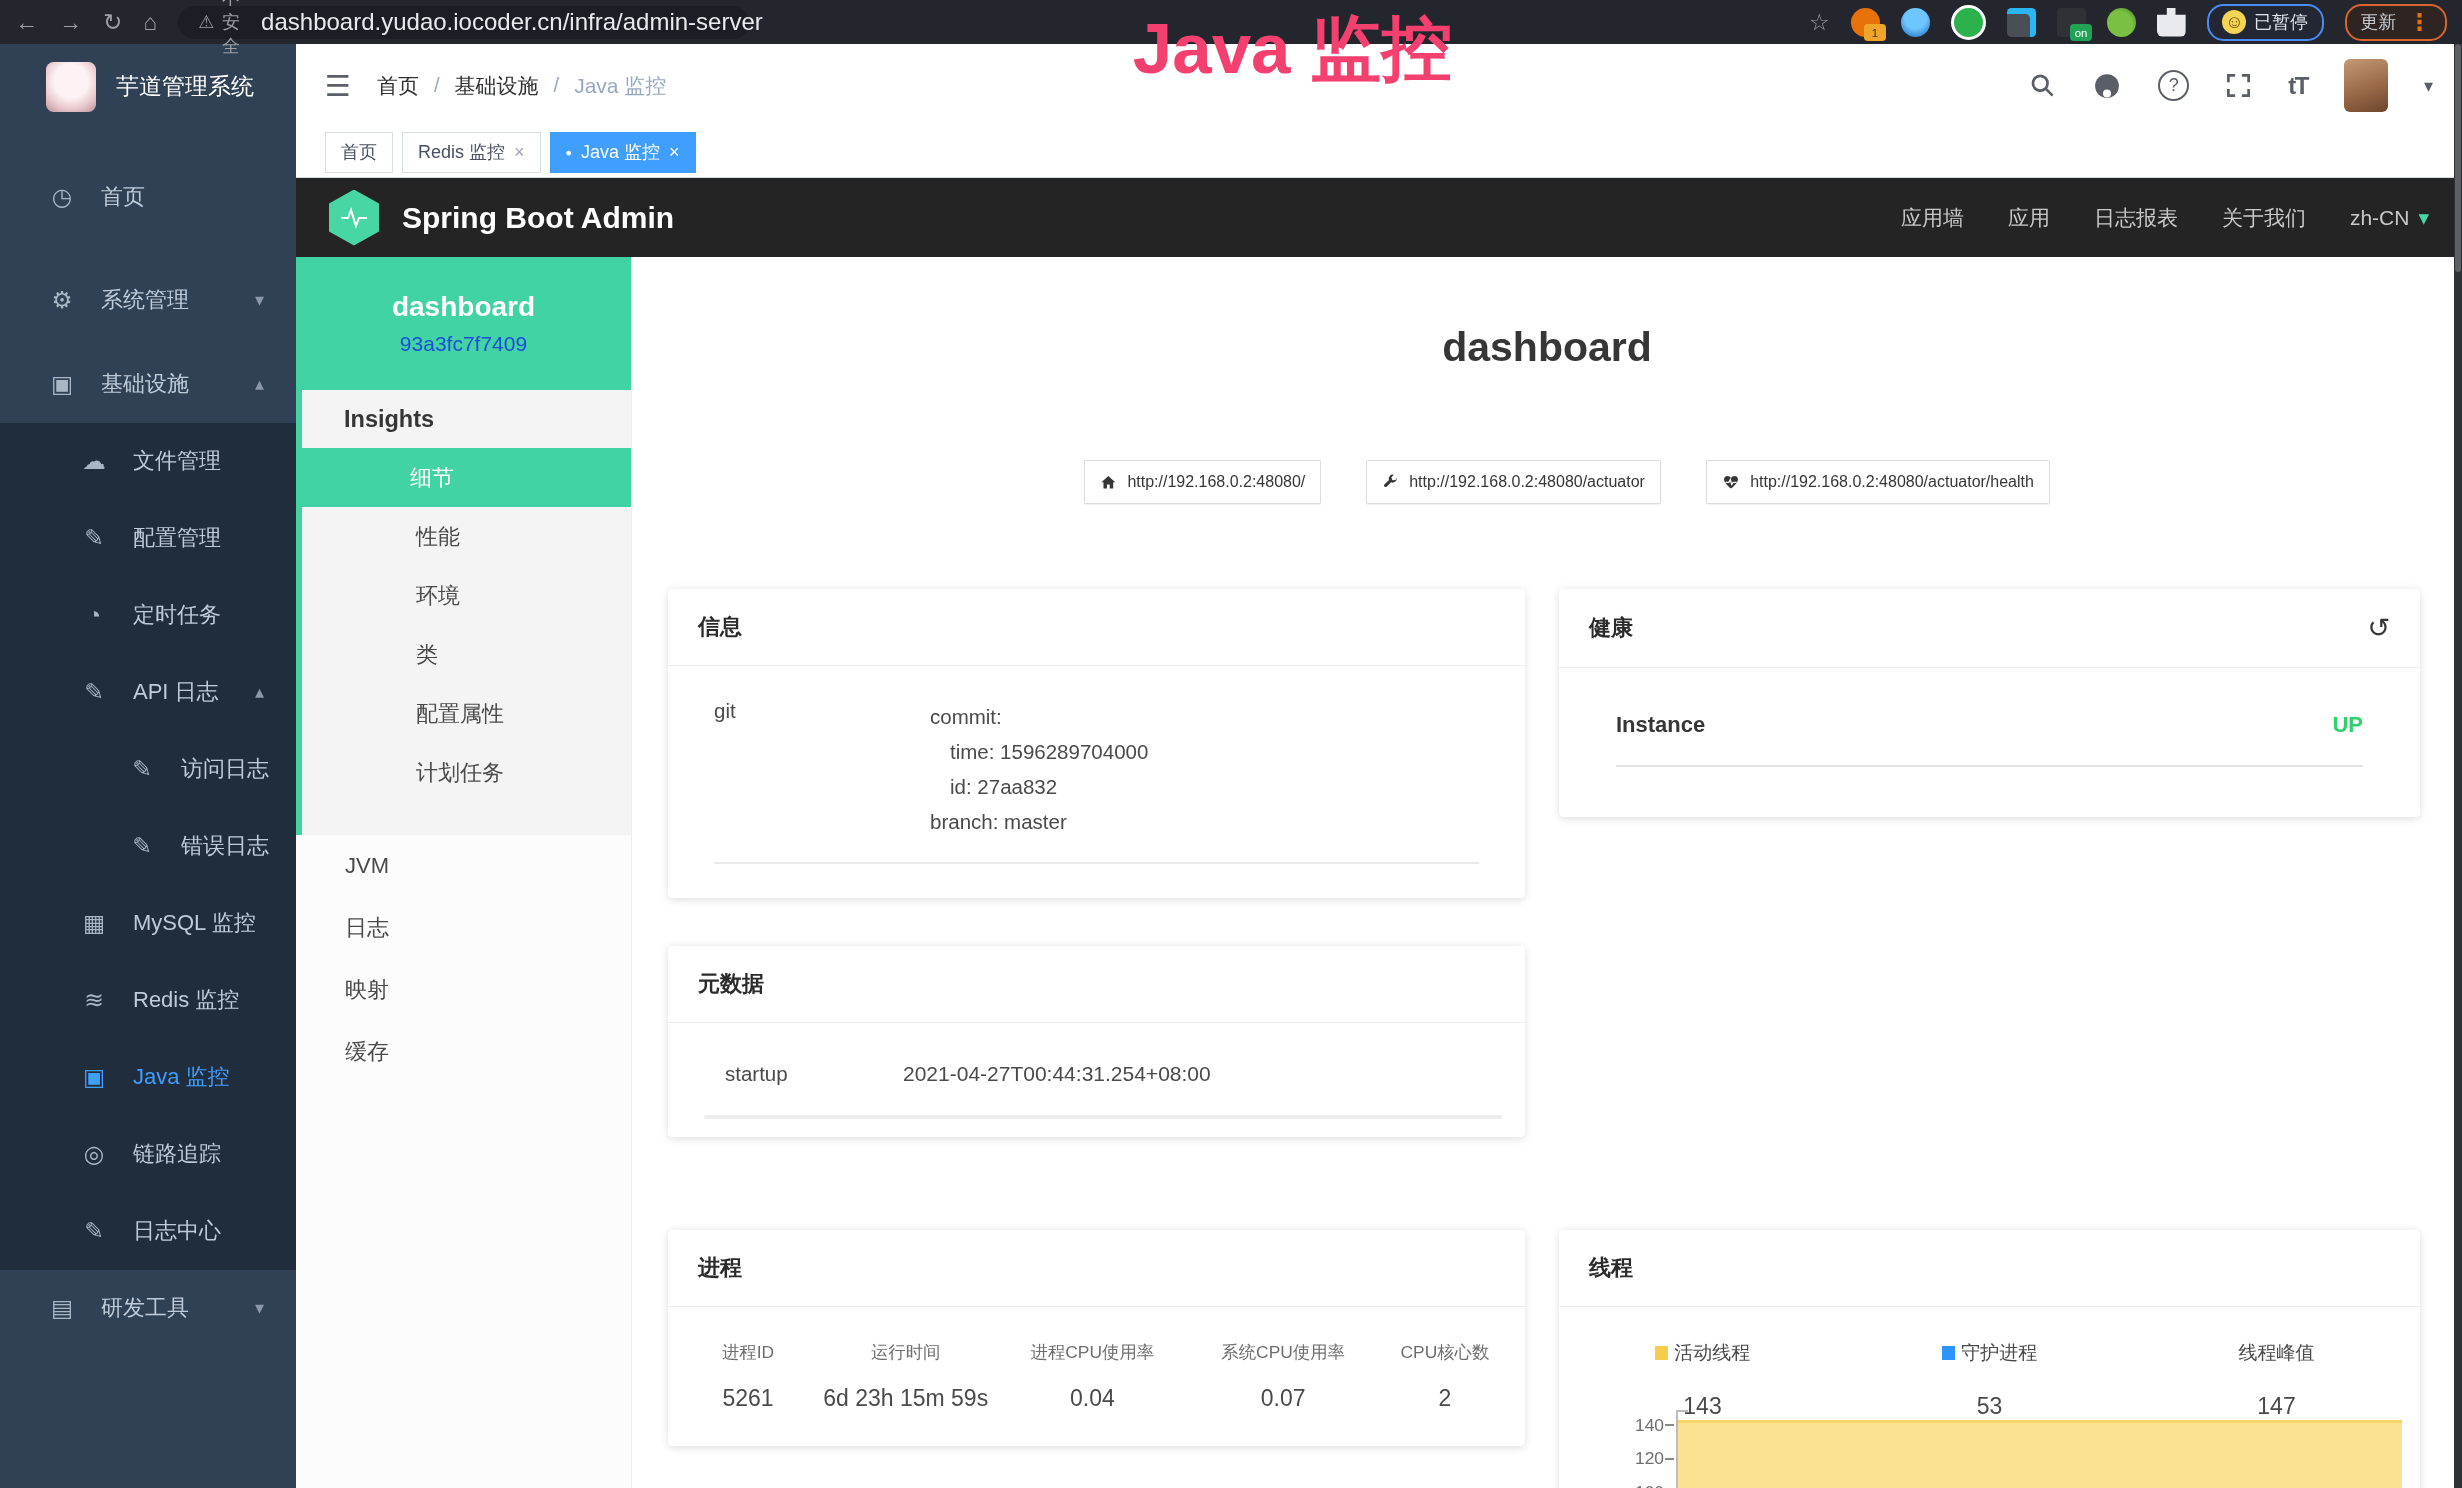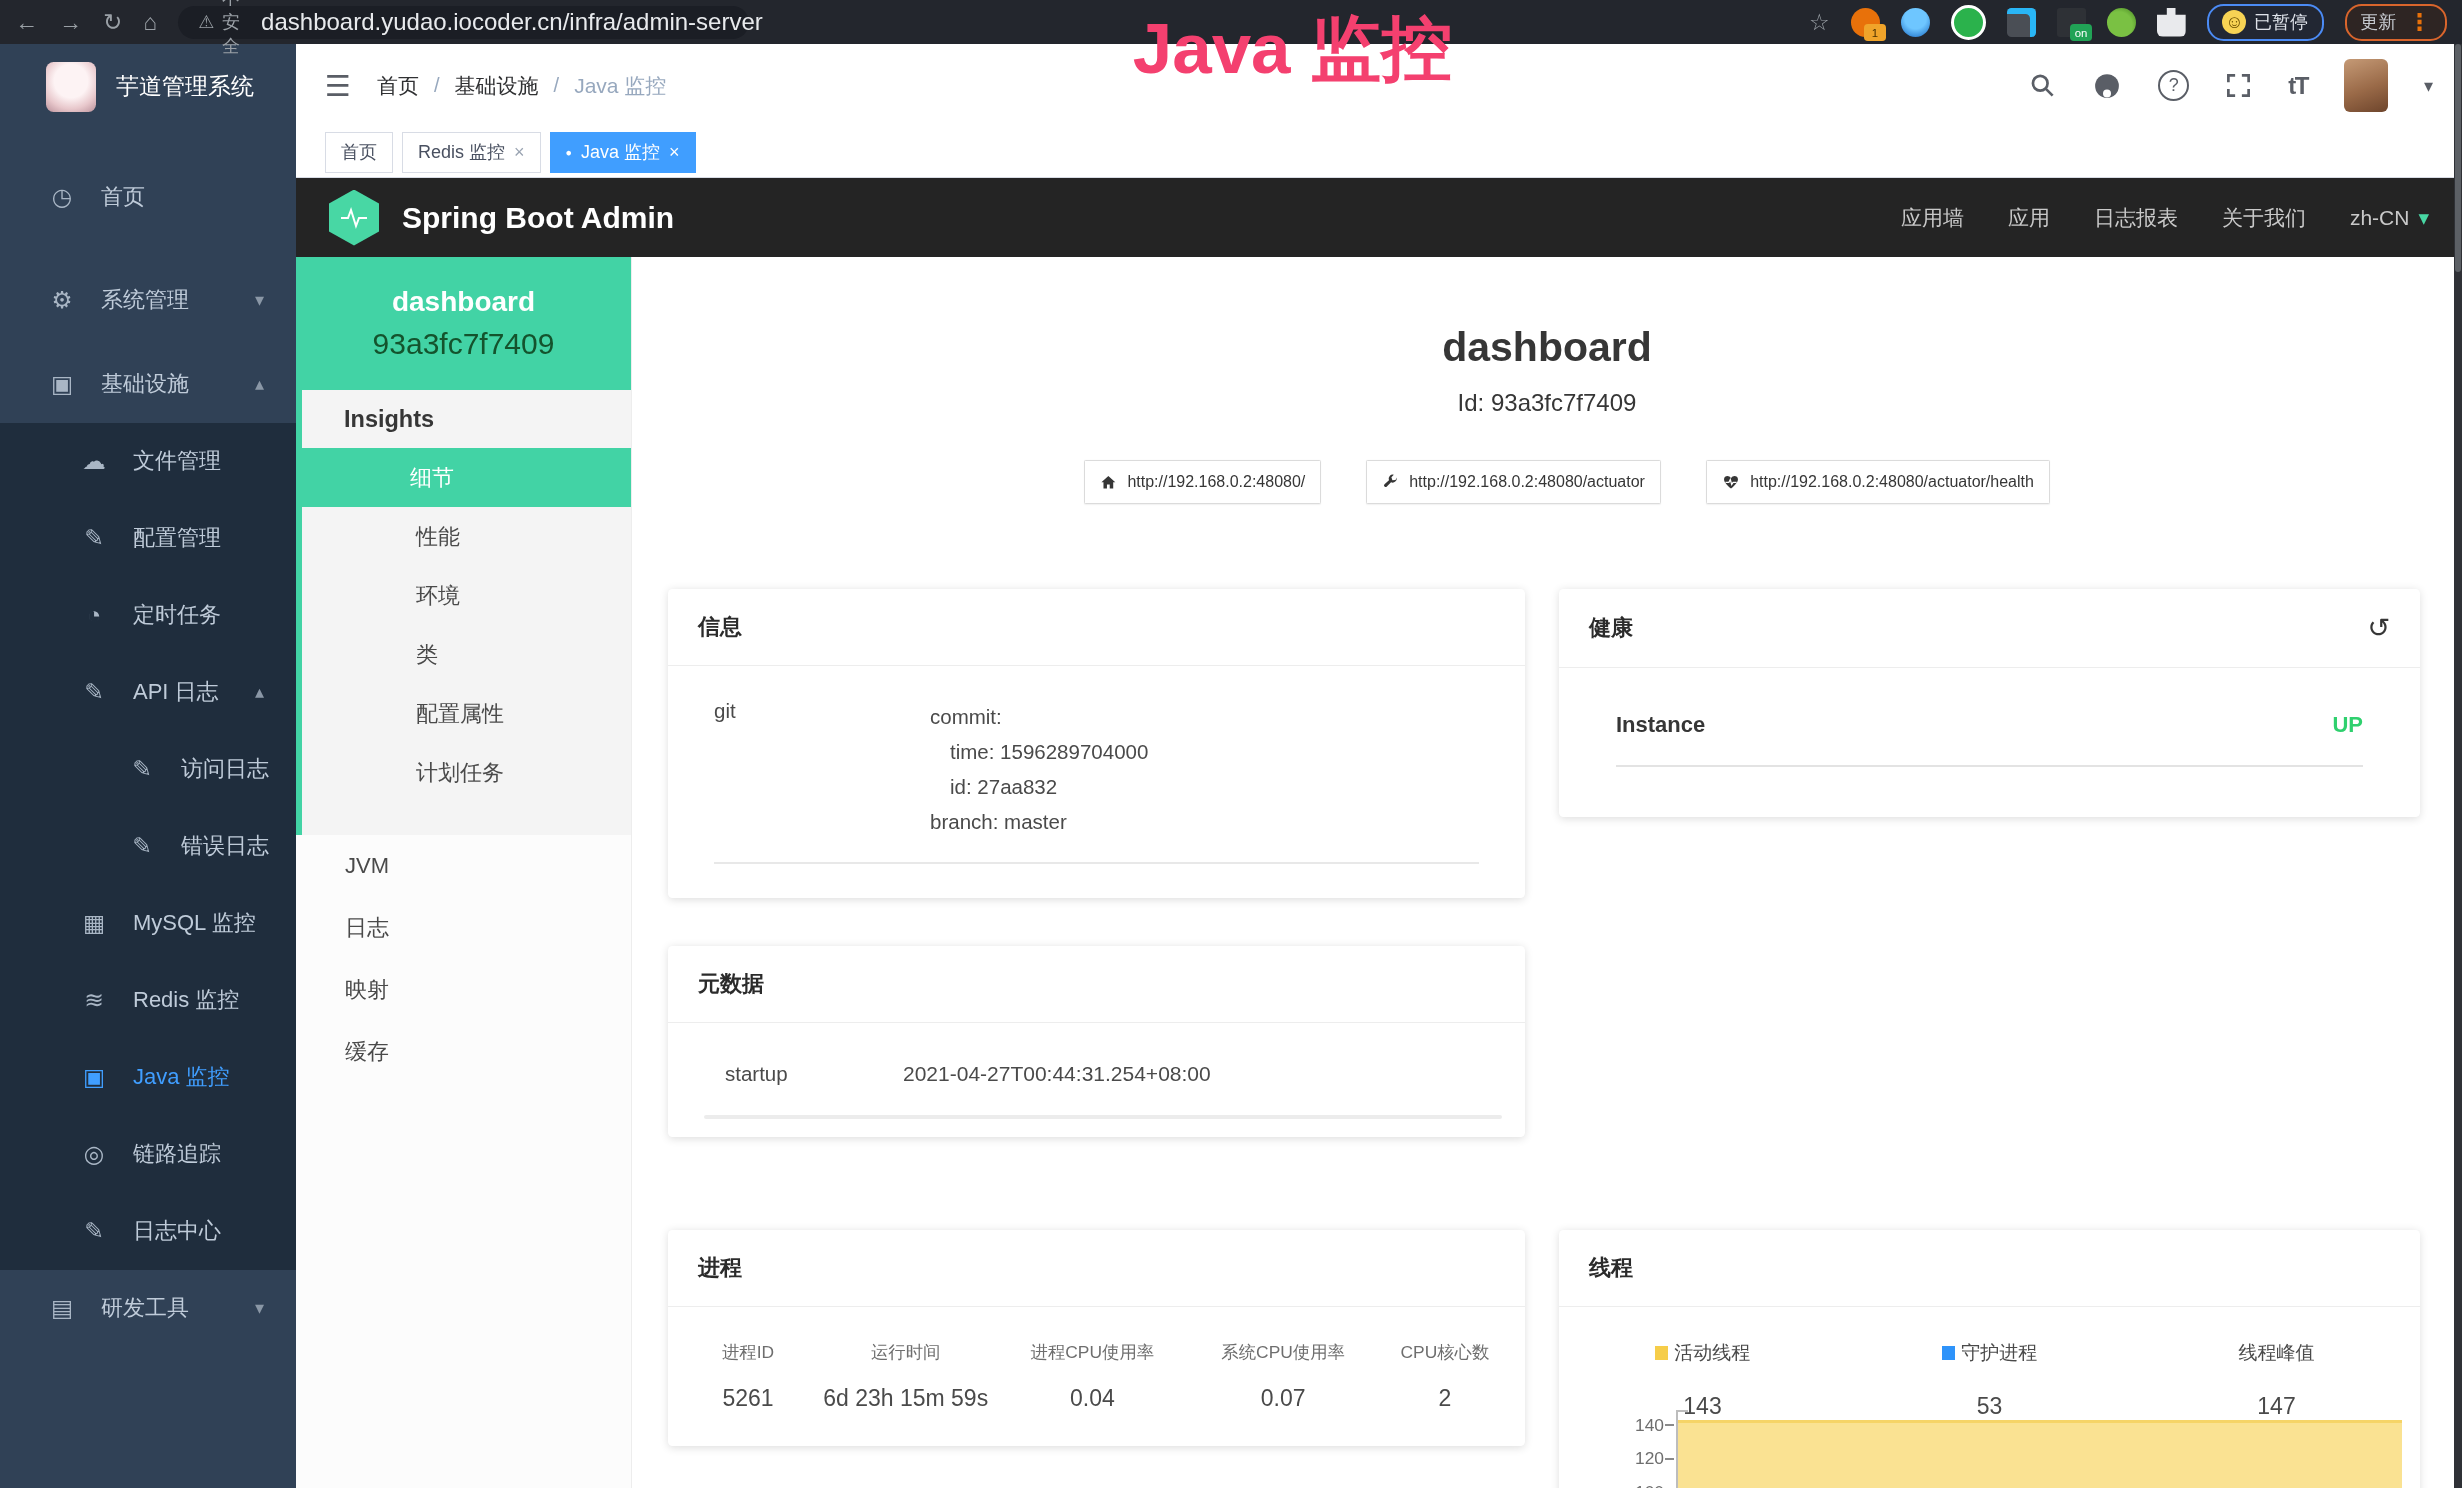"93a3fc7f7409" .ssh-id { color: #14532d -> #1d4ed8; font-size: 30px -> 21px }
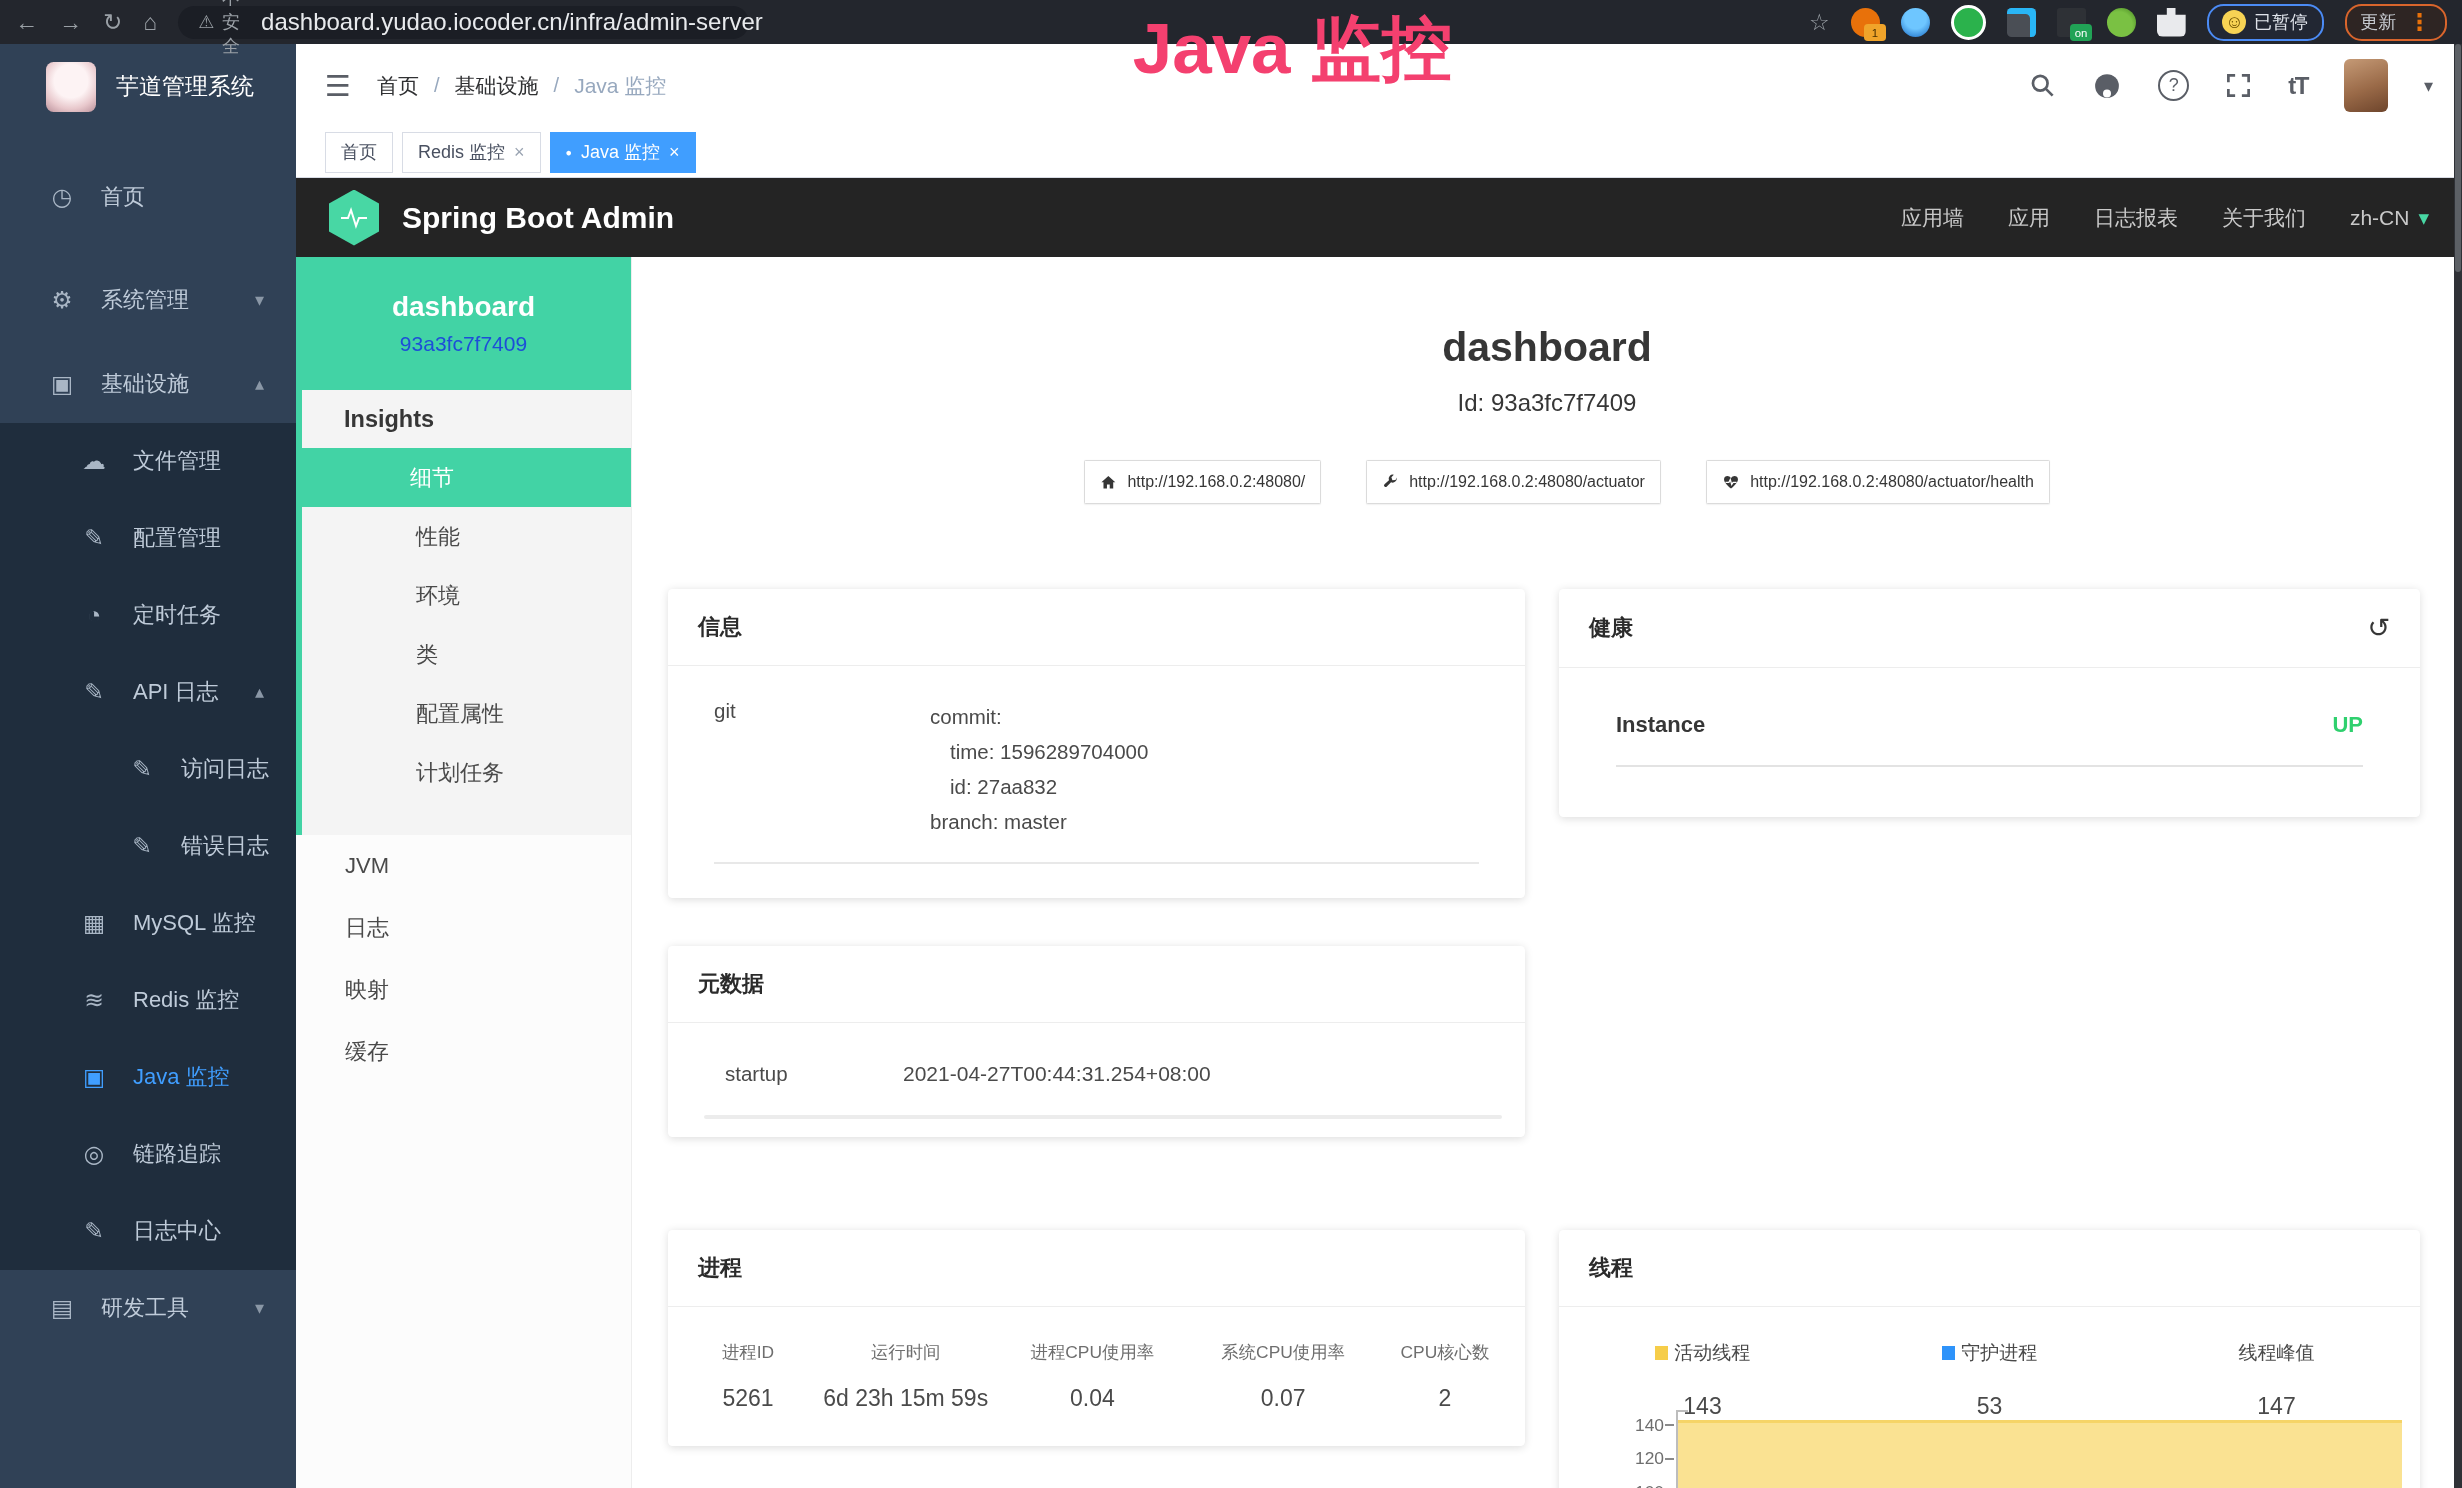"Id: 93a3fc7f7409" div.page-id { html: <div>Id: 93a3fc7f7409</div> -> none }
